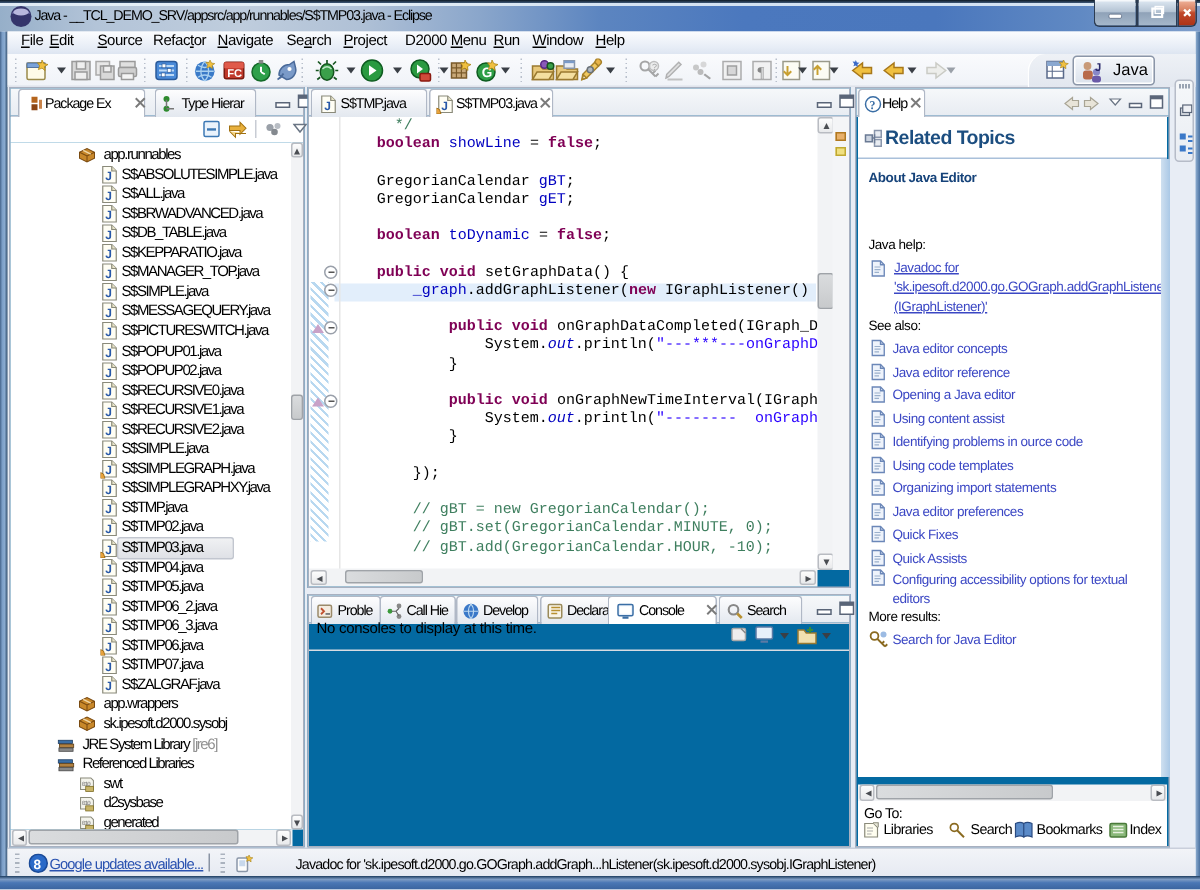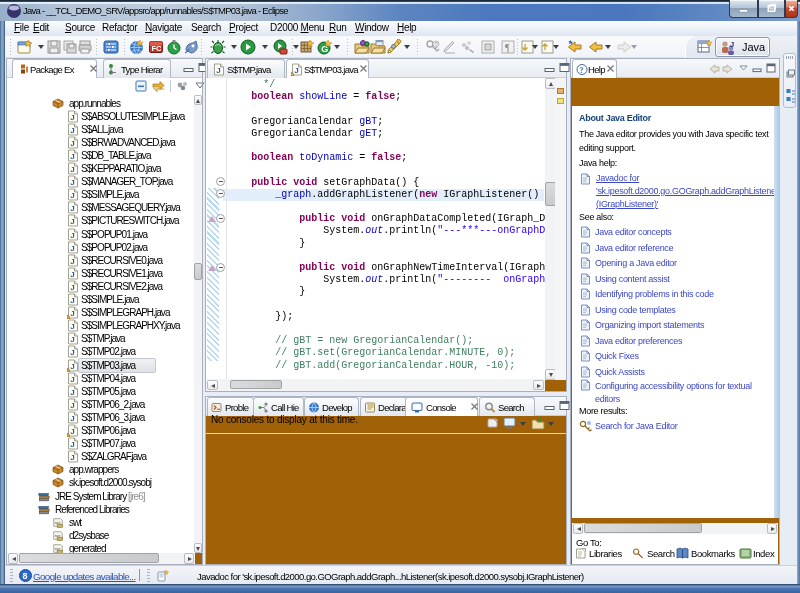"Package Ex" .panel { background: #a16207 -> #0369a1 }
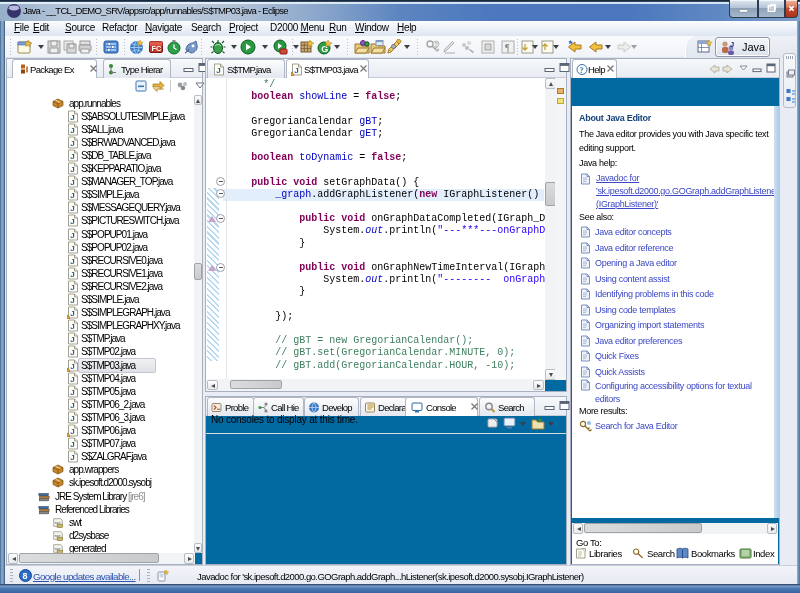"Related Topics" div { html: none -> <div> <svg> <rect></rect> <rect></rect> <rect></rect> <path></path> </svg> <b>Related Topics</b> </div> }
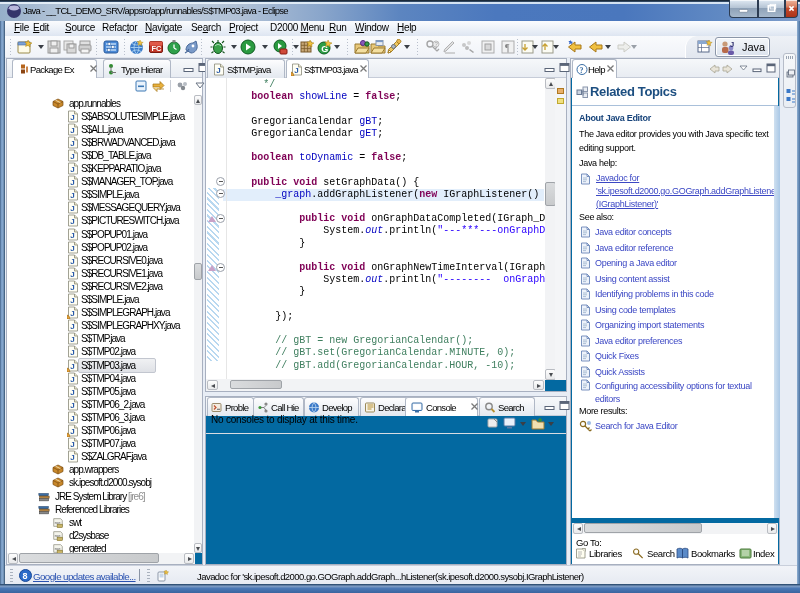"The Java editor provides you" div.ab { html: <div>The Java editor provides you with Java specific text<br>editing support.</div> -> none }
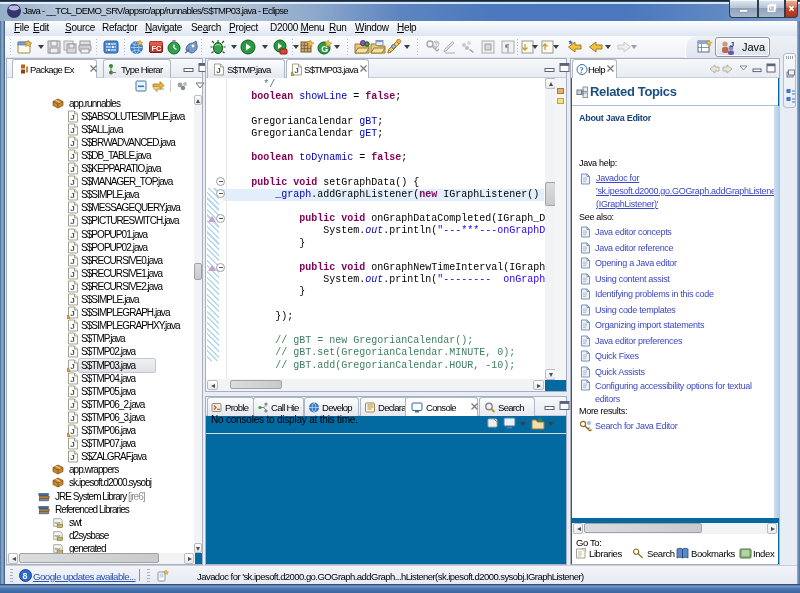"Identifying problems in this code" div.ab { text: this -> ource }
